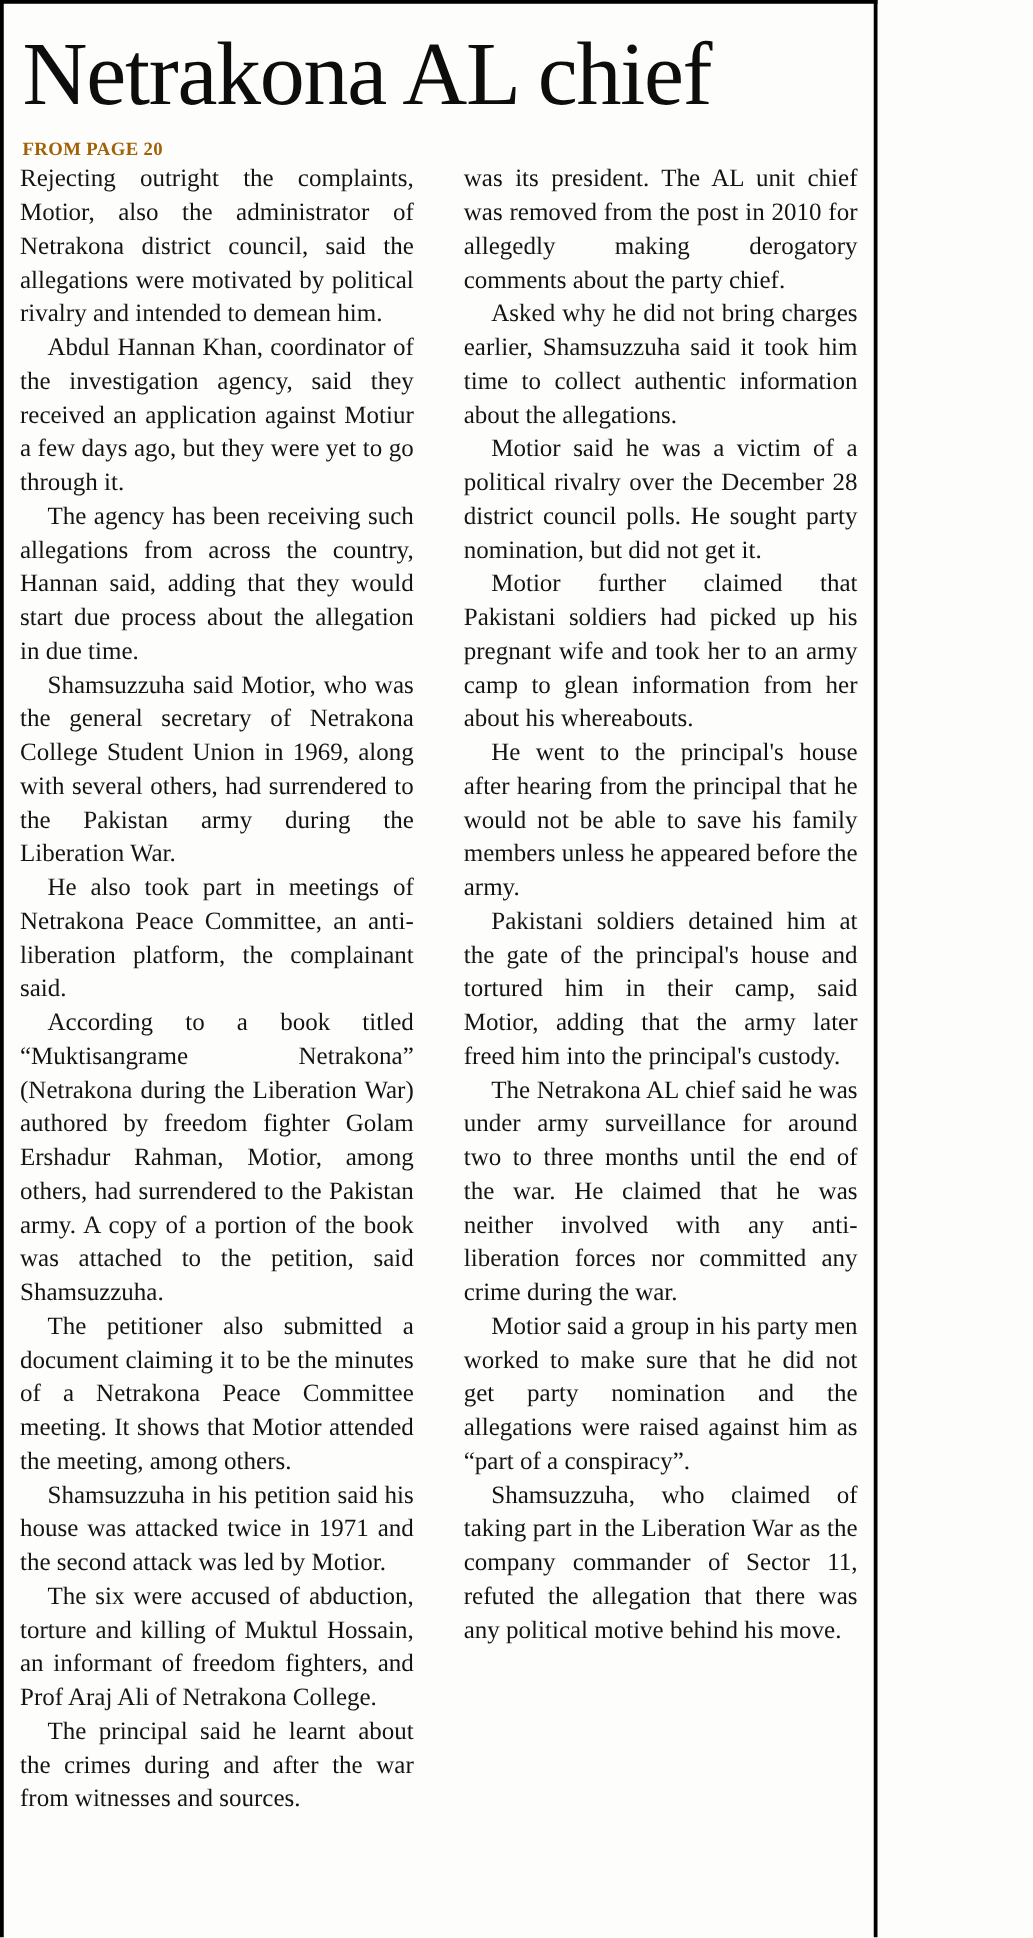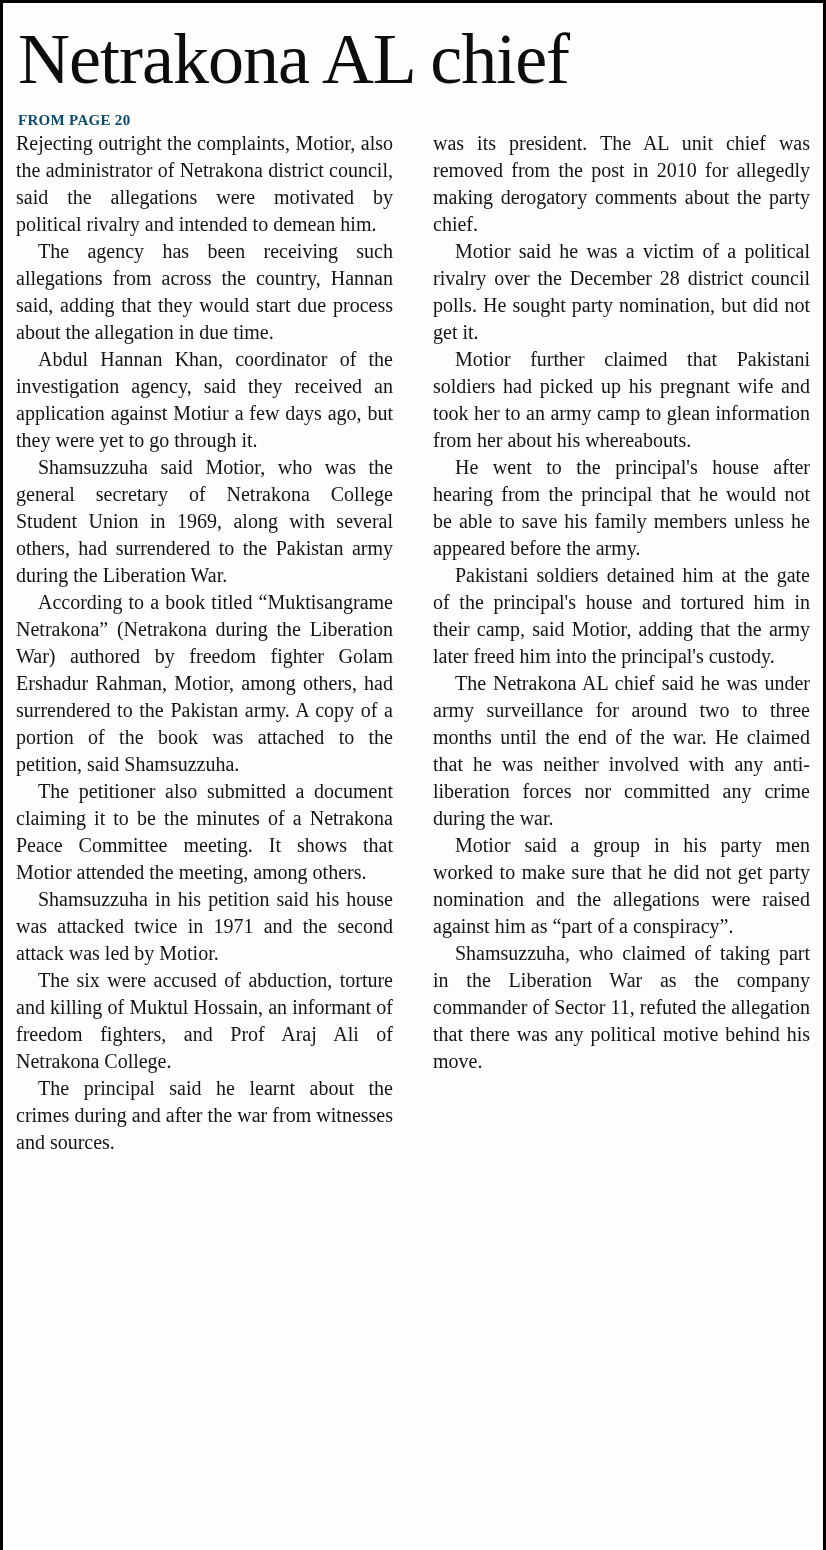"Netrakona AL chief" .article-box { width: 826px -> 702px }
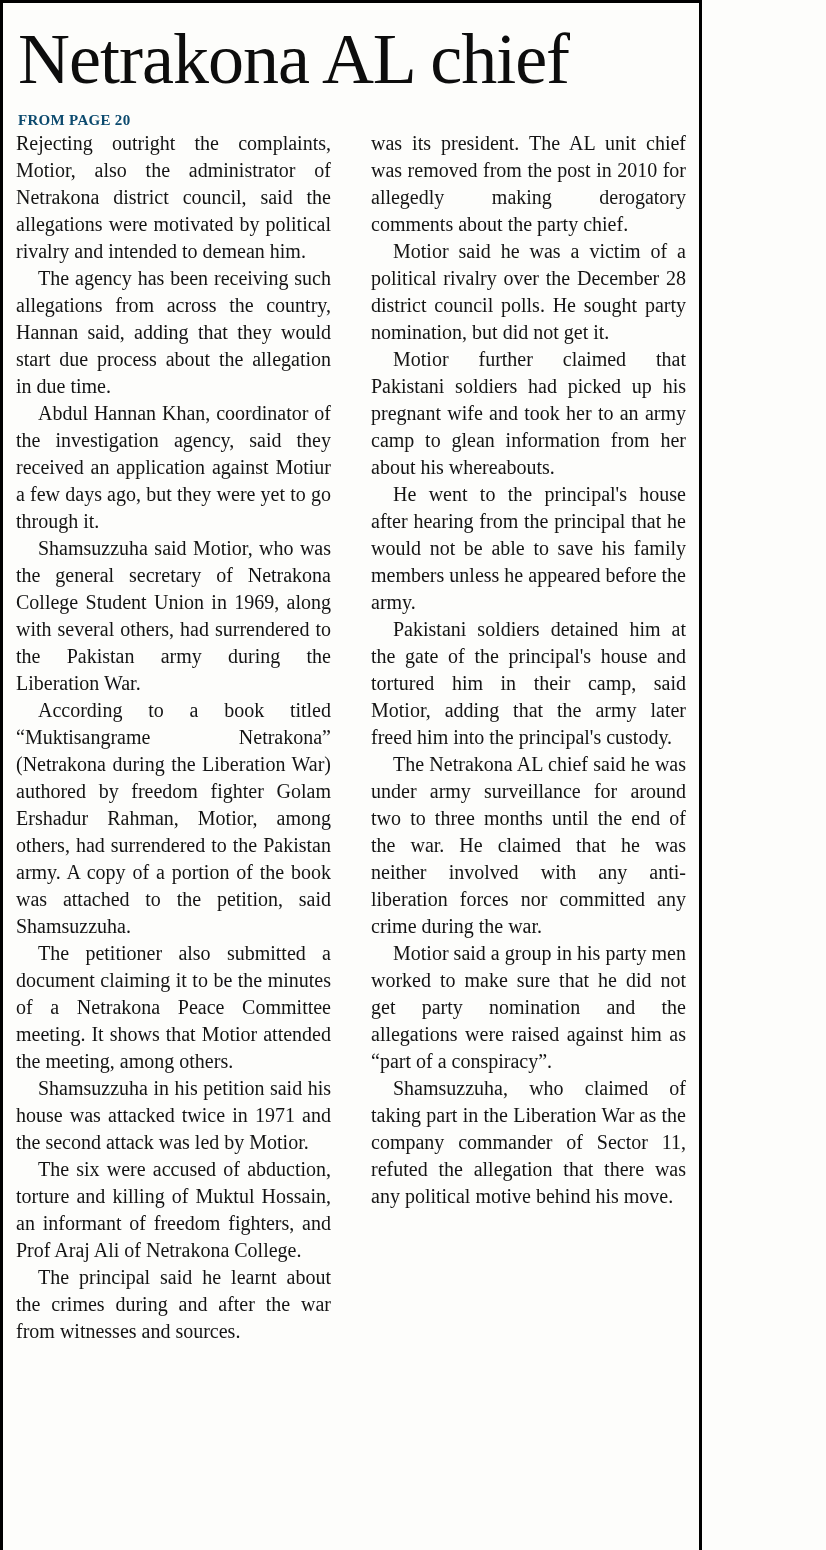"FROM PAGE 20" .kicker { color: #0c4a6e -> #a16207 }
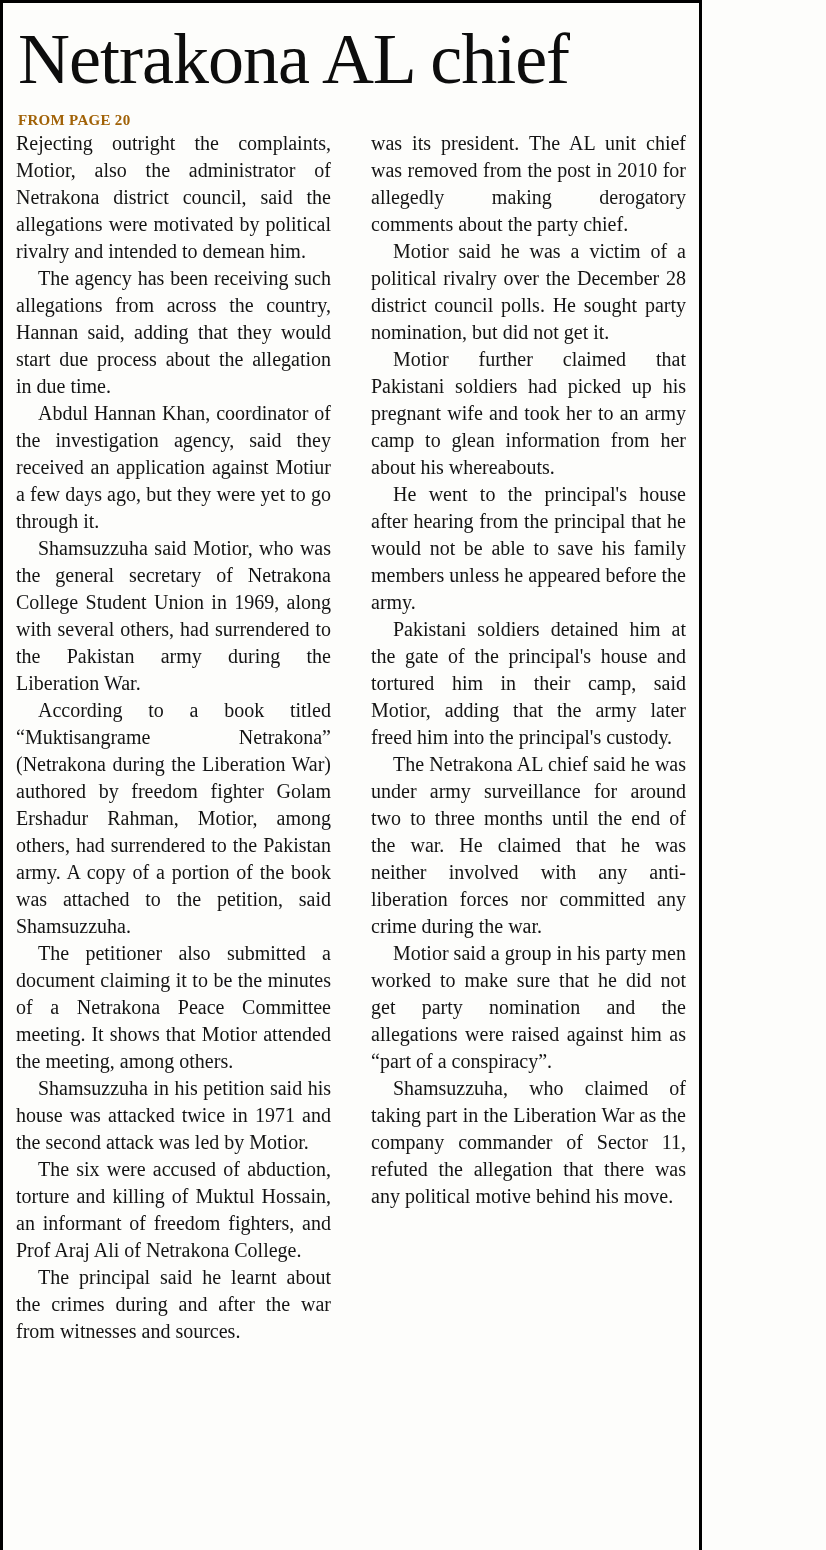"Asked why he did not" p.indent { html: none -> <p>Asked why he did not bring charges earlier, Shamsuzzuha said it took him time to collect authentic information about the allegations.</p> }
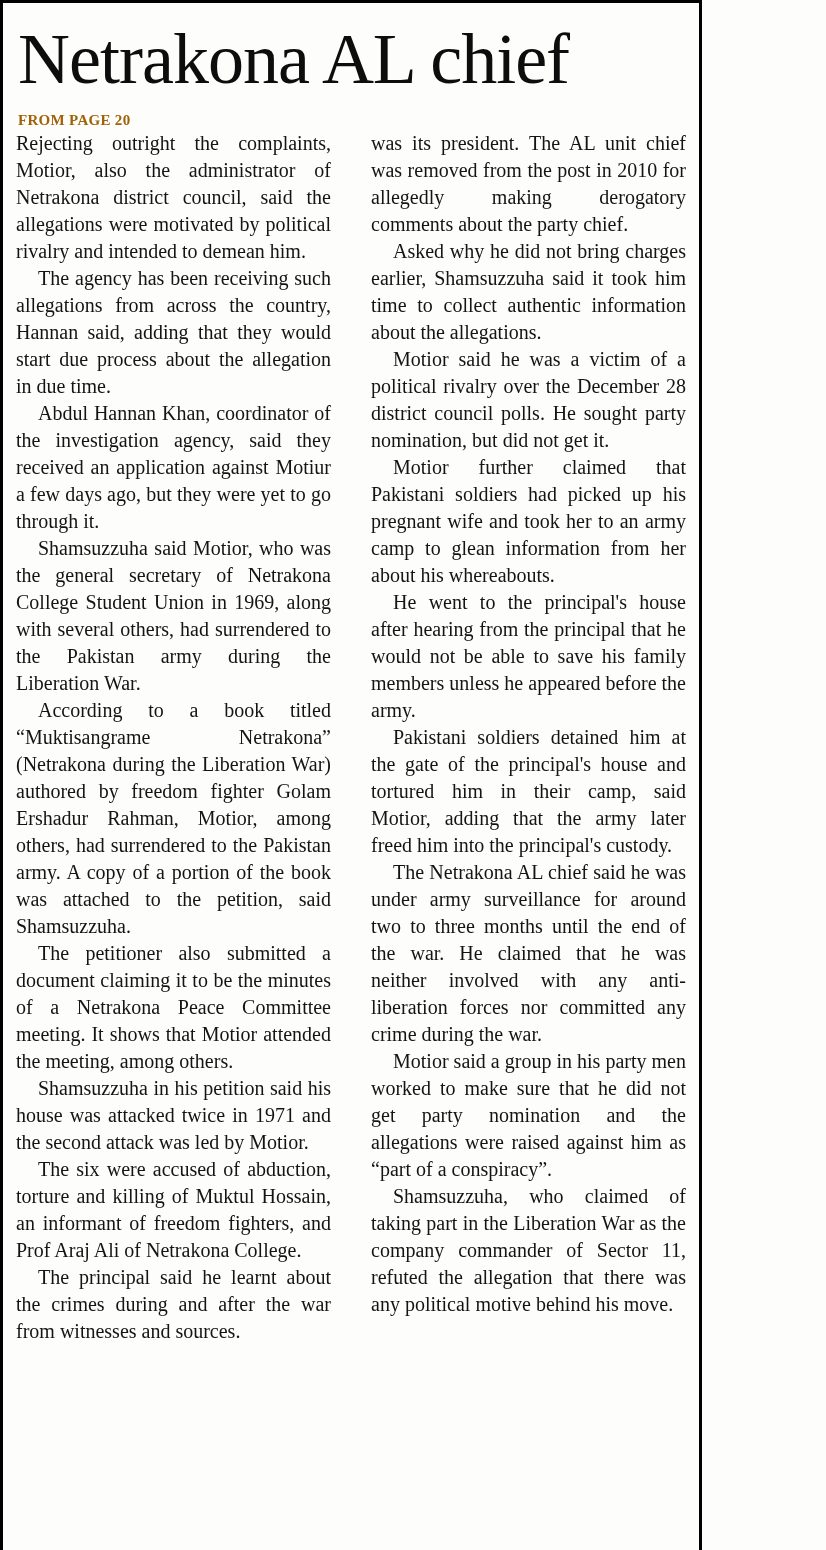"The agency has been receiving" p.indent { order: before "Abdul Hannan Khan, coordinator of" -> after "Abdul Hannan Khan, coordinator of" }
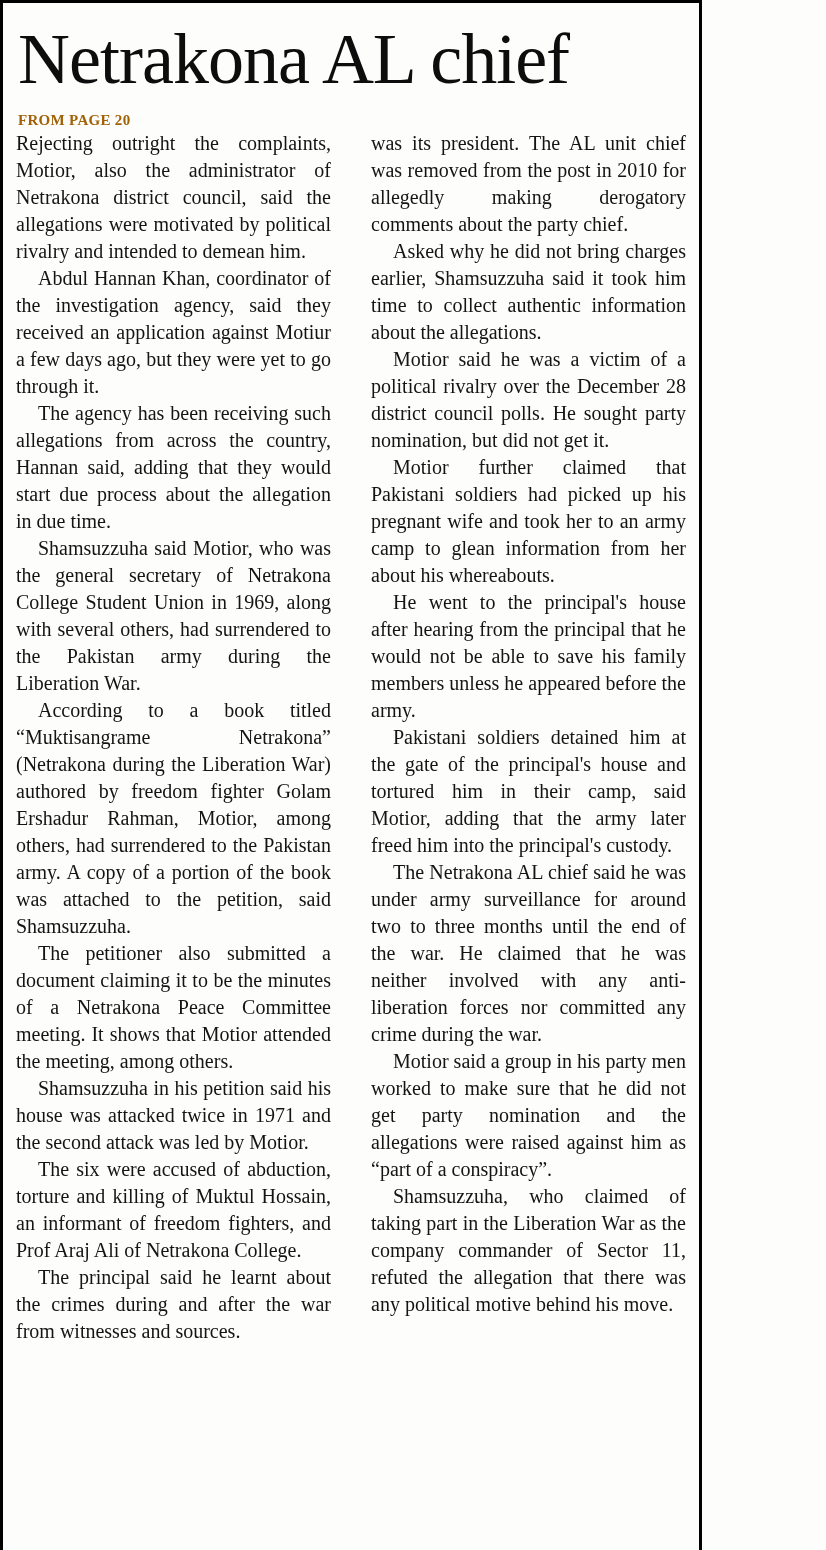"He also took part in" p.indent { html: none -> <p>He also took part in meetings of Netrakona Peace Committee, an anti-liberation platform, the complainant said.</p> }
